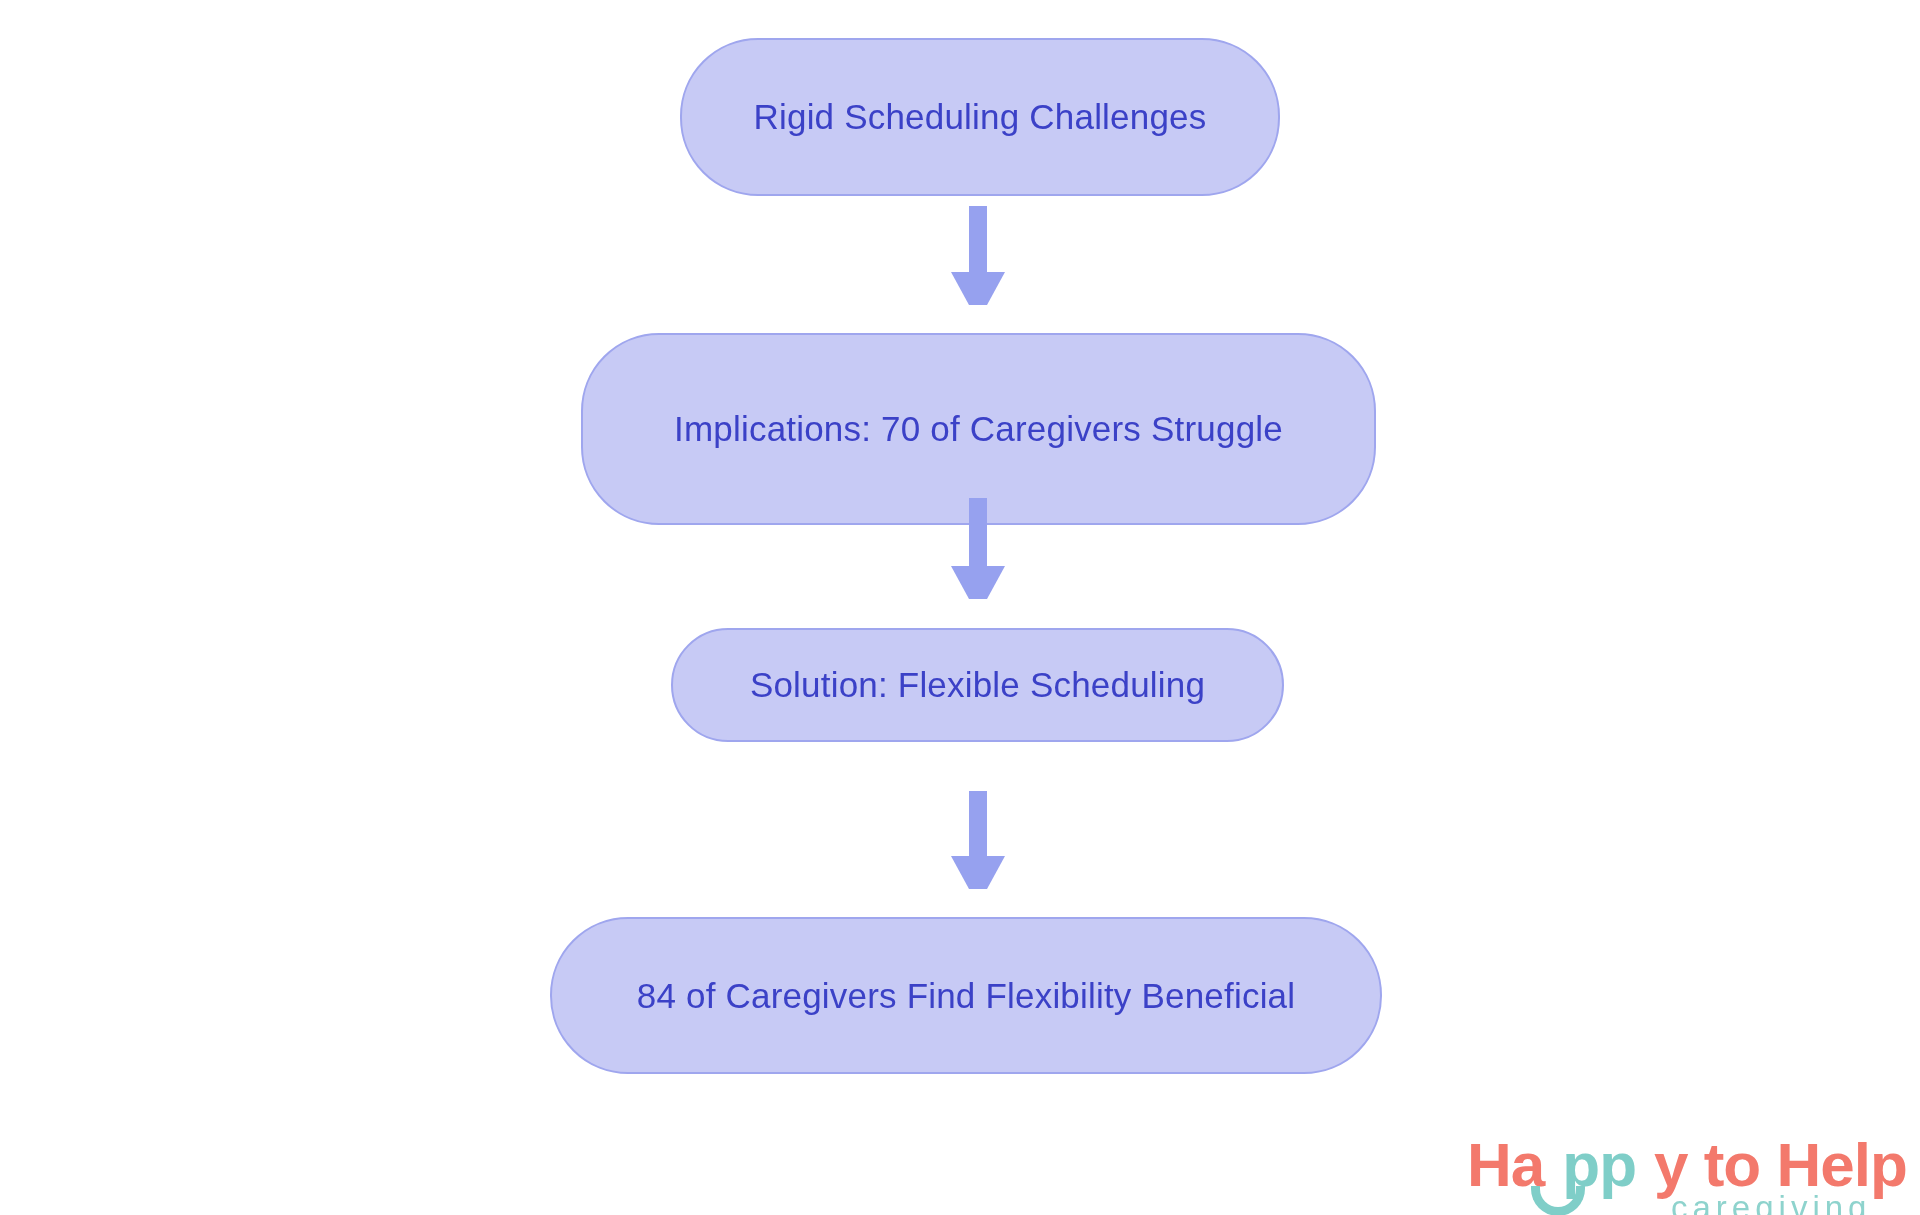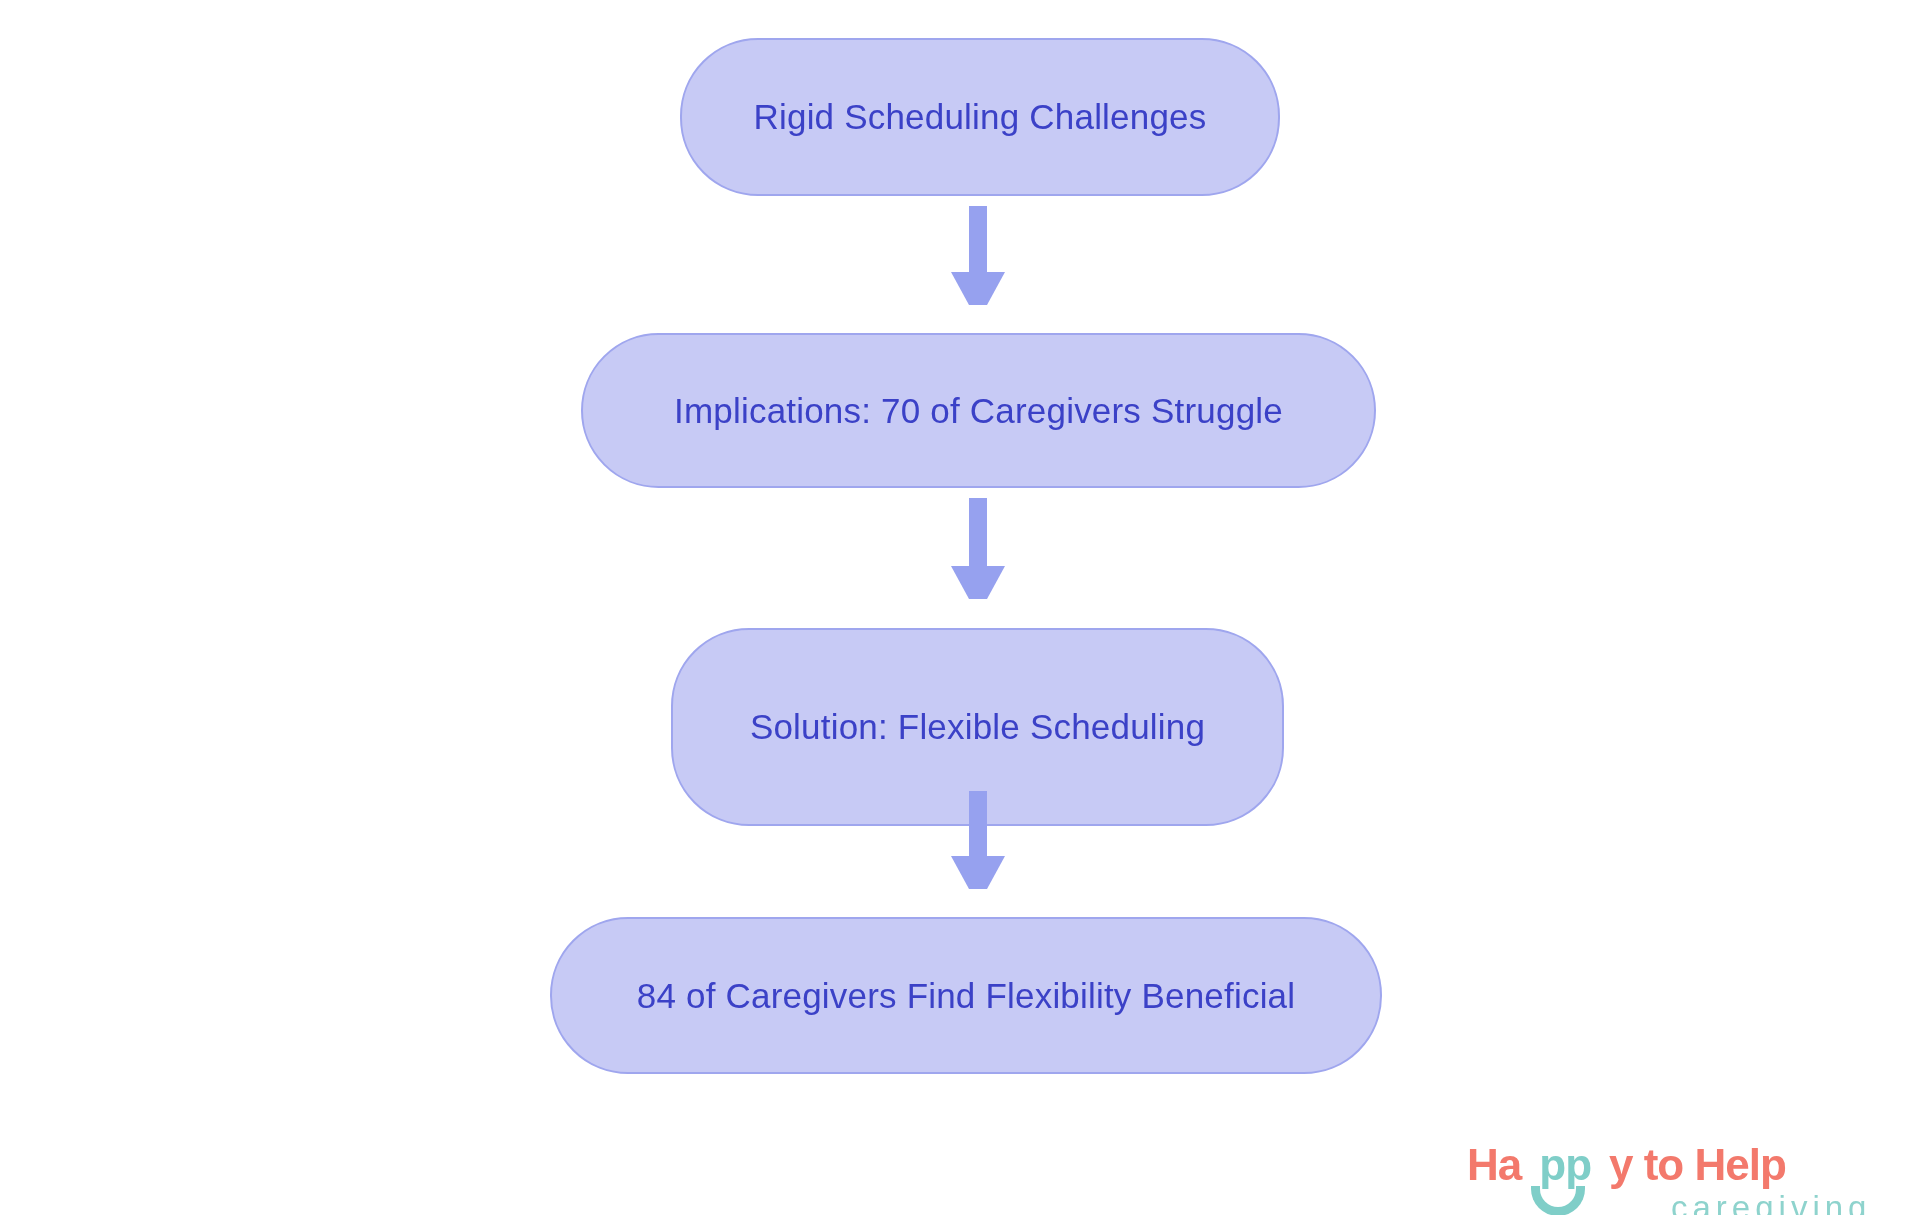"Implications: 70 of Caregivers Struggle" .node2 { height: 155px -> 192px }
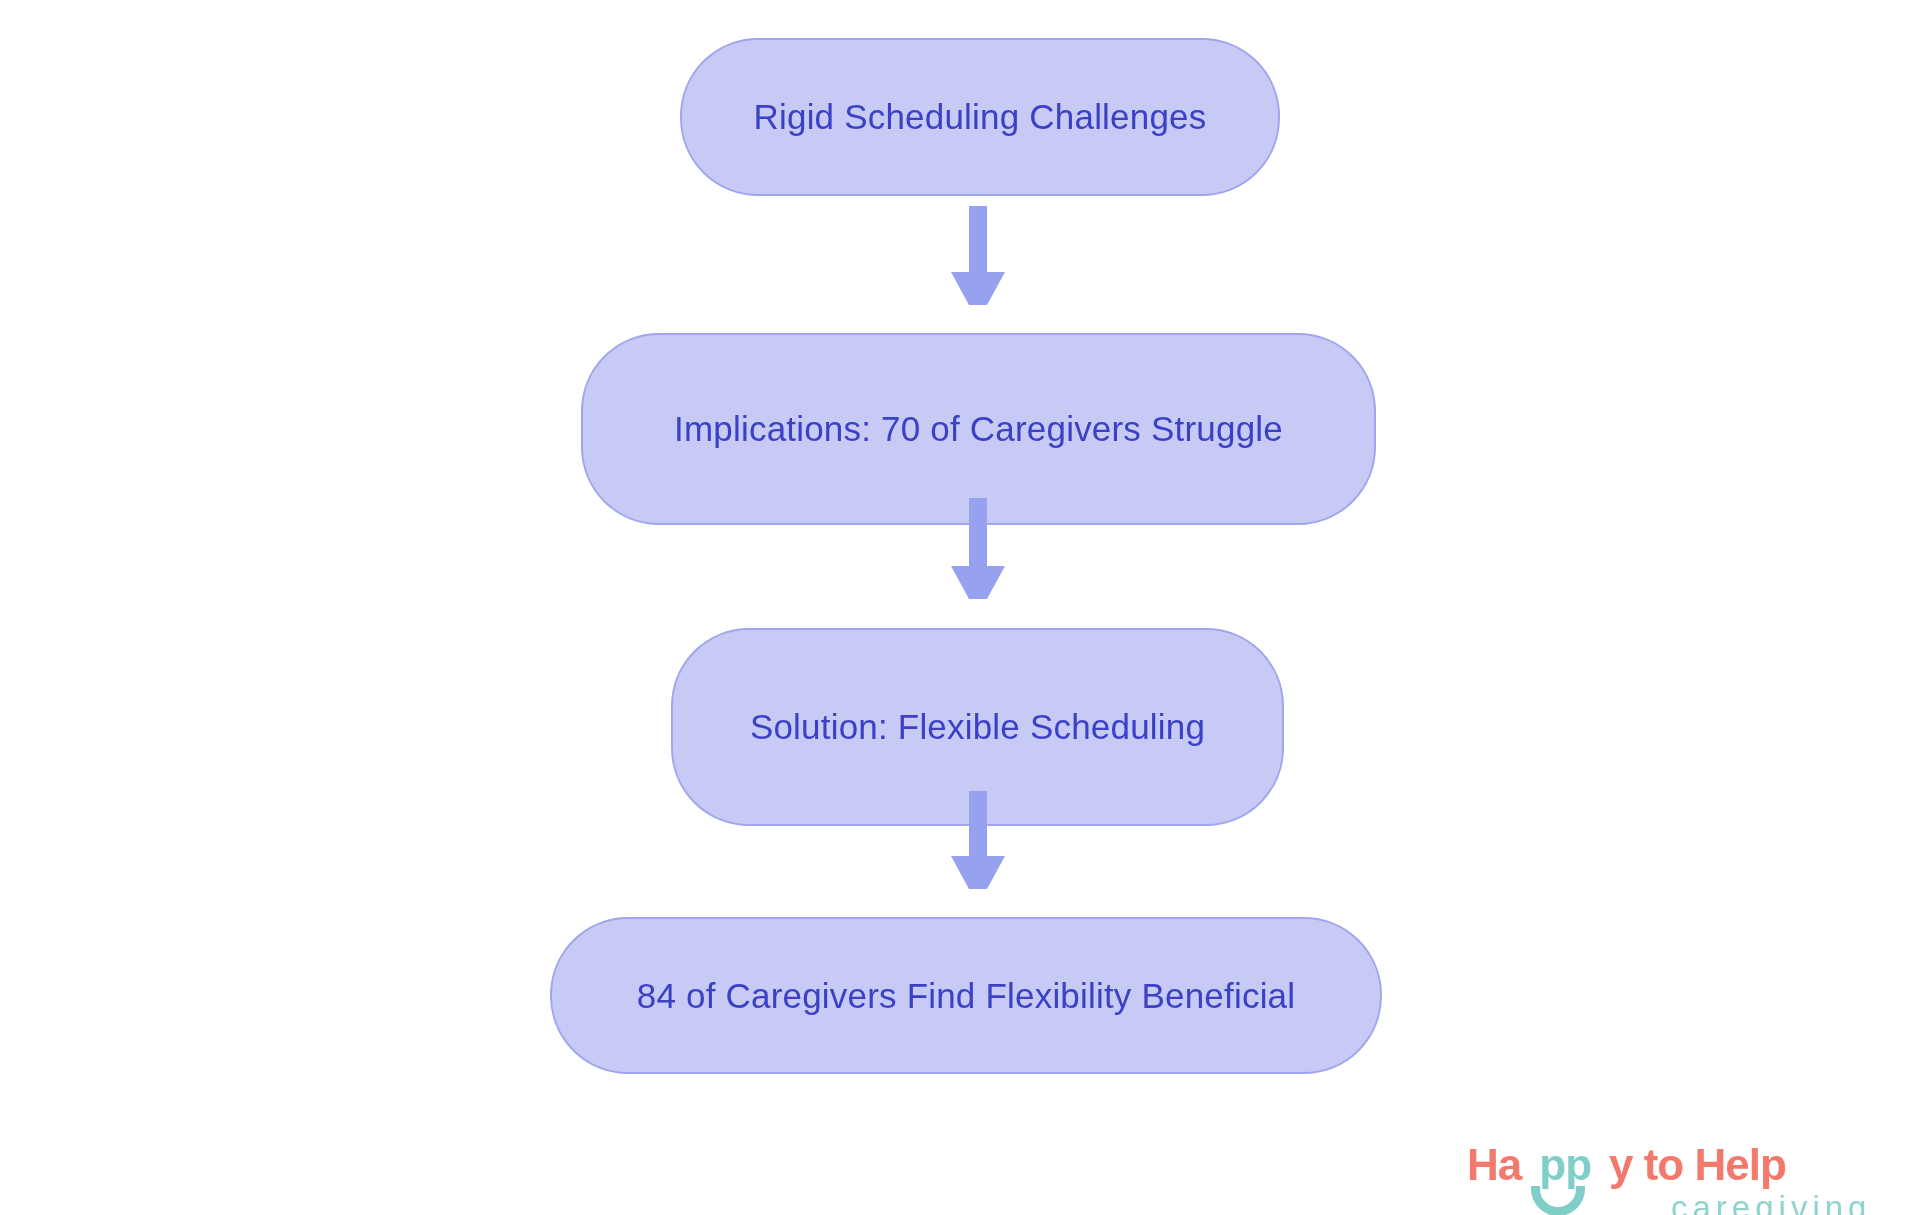"Solution: Flexible Scheduling" .node3 { height: 198px -> 114px }
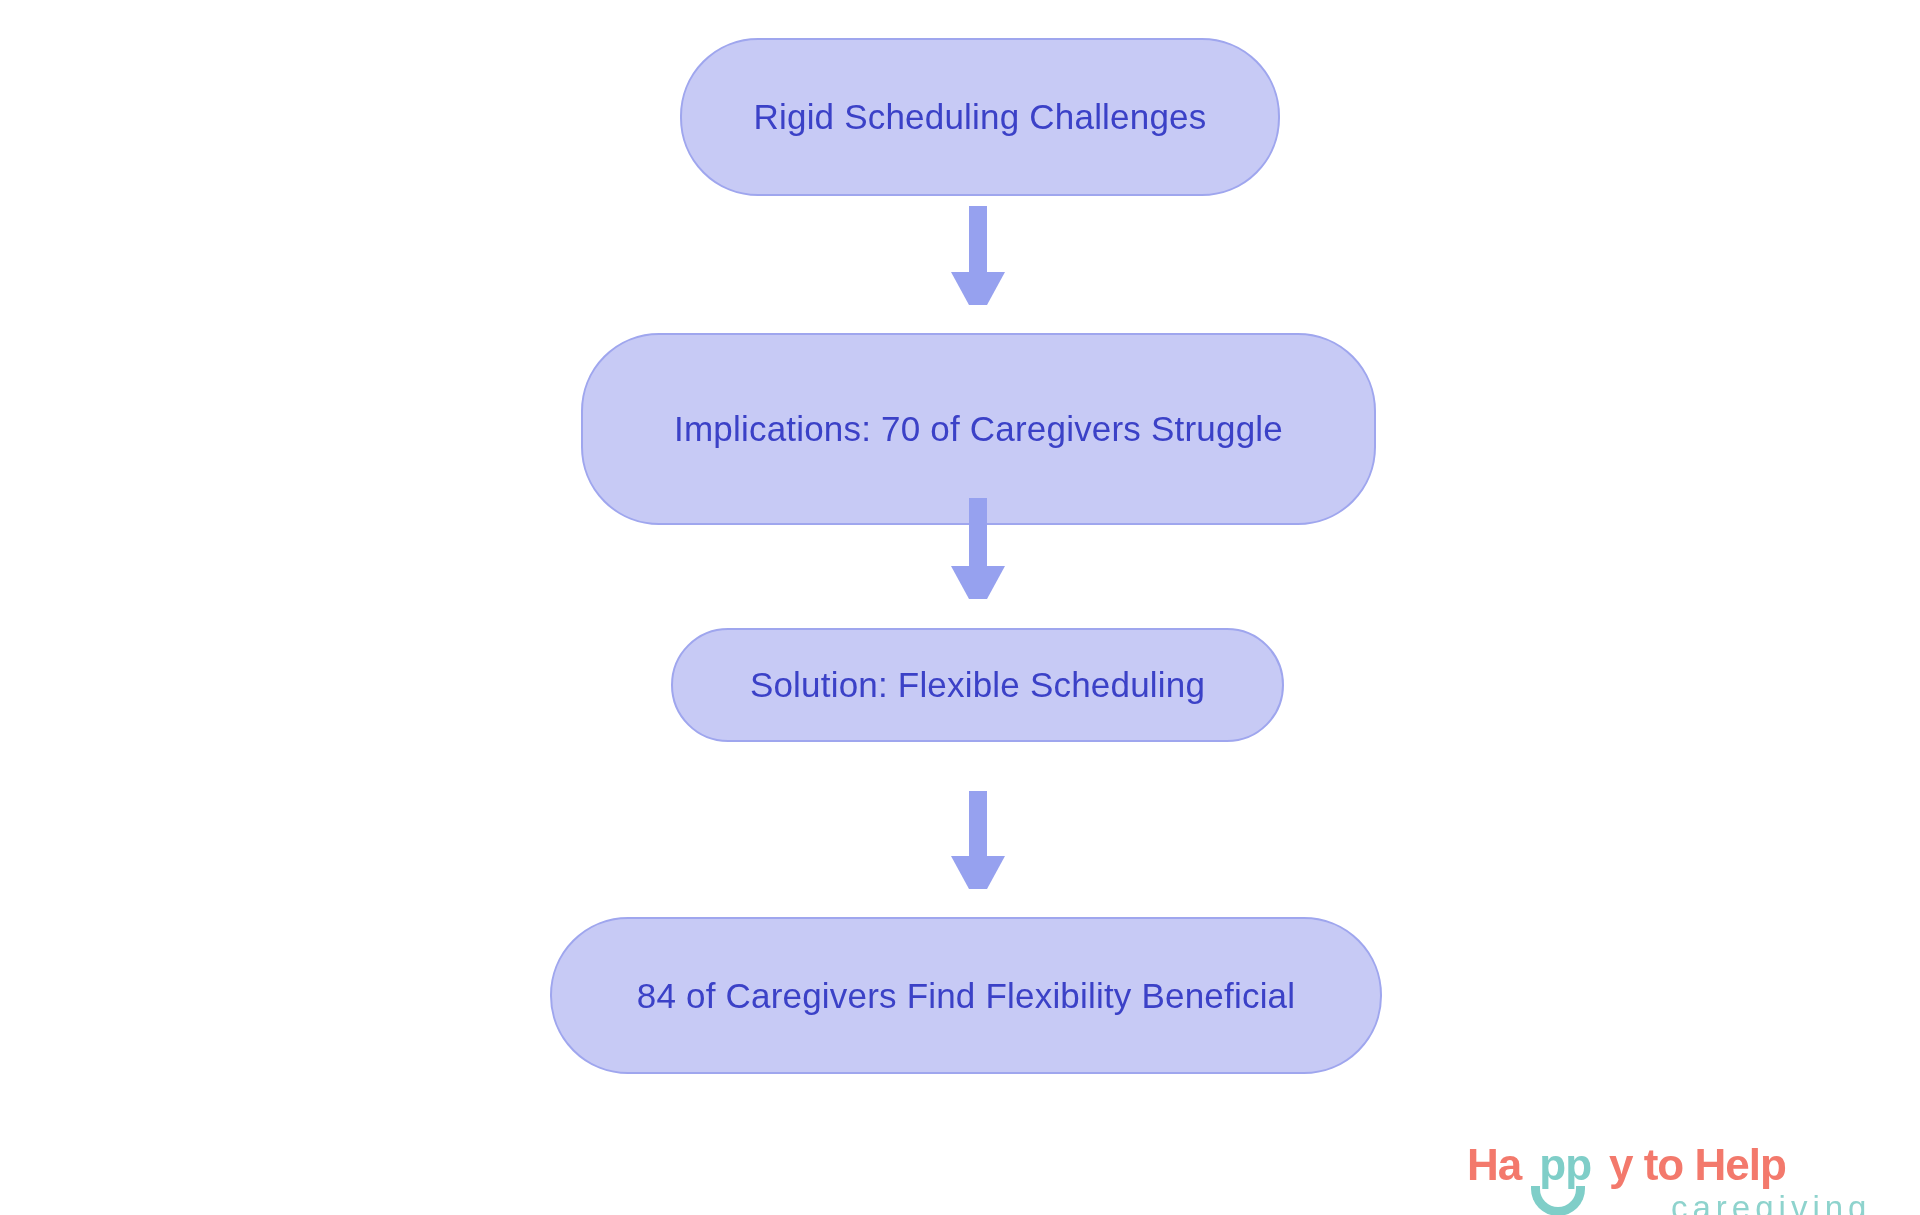"Ha pp y to Help" .logo-main { font-size: 44px -> 62px }
